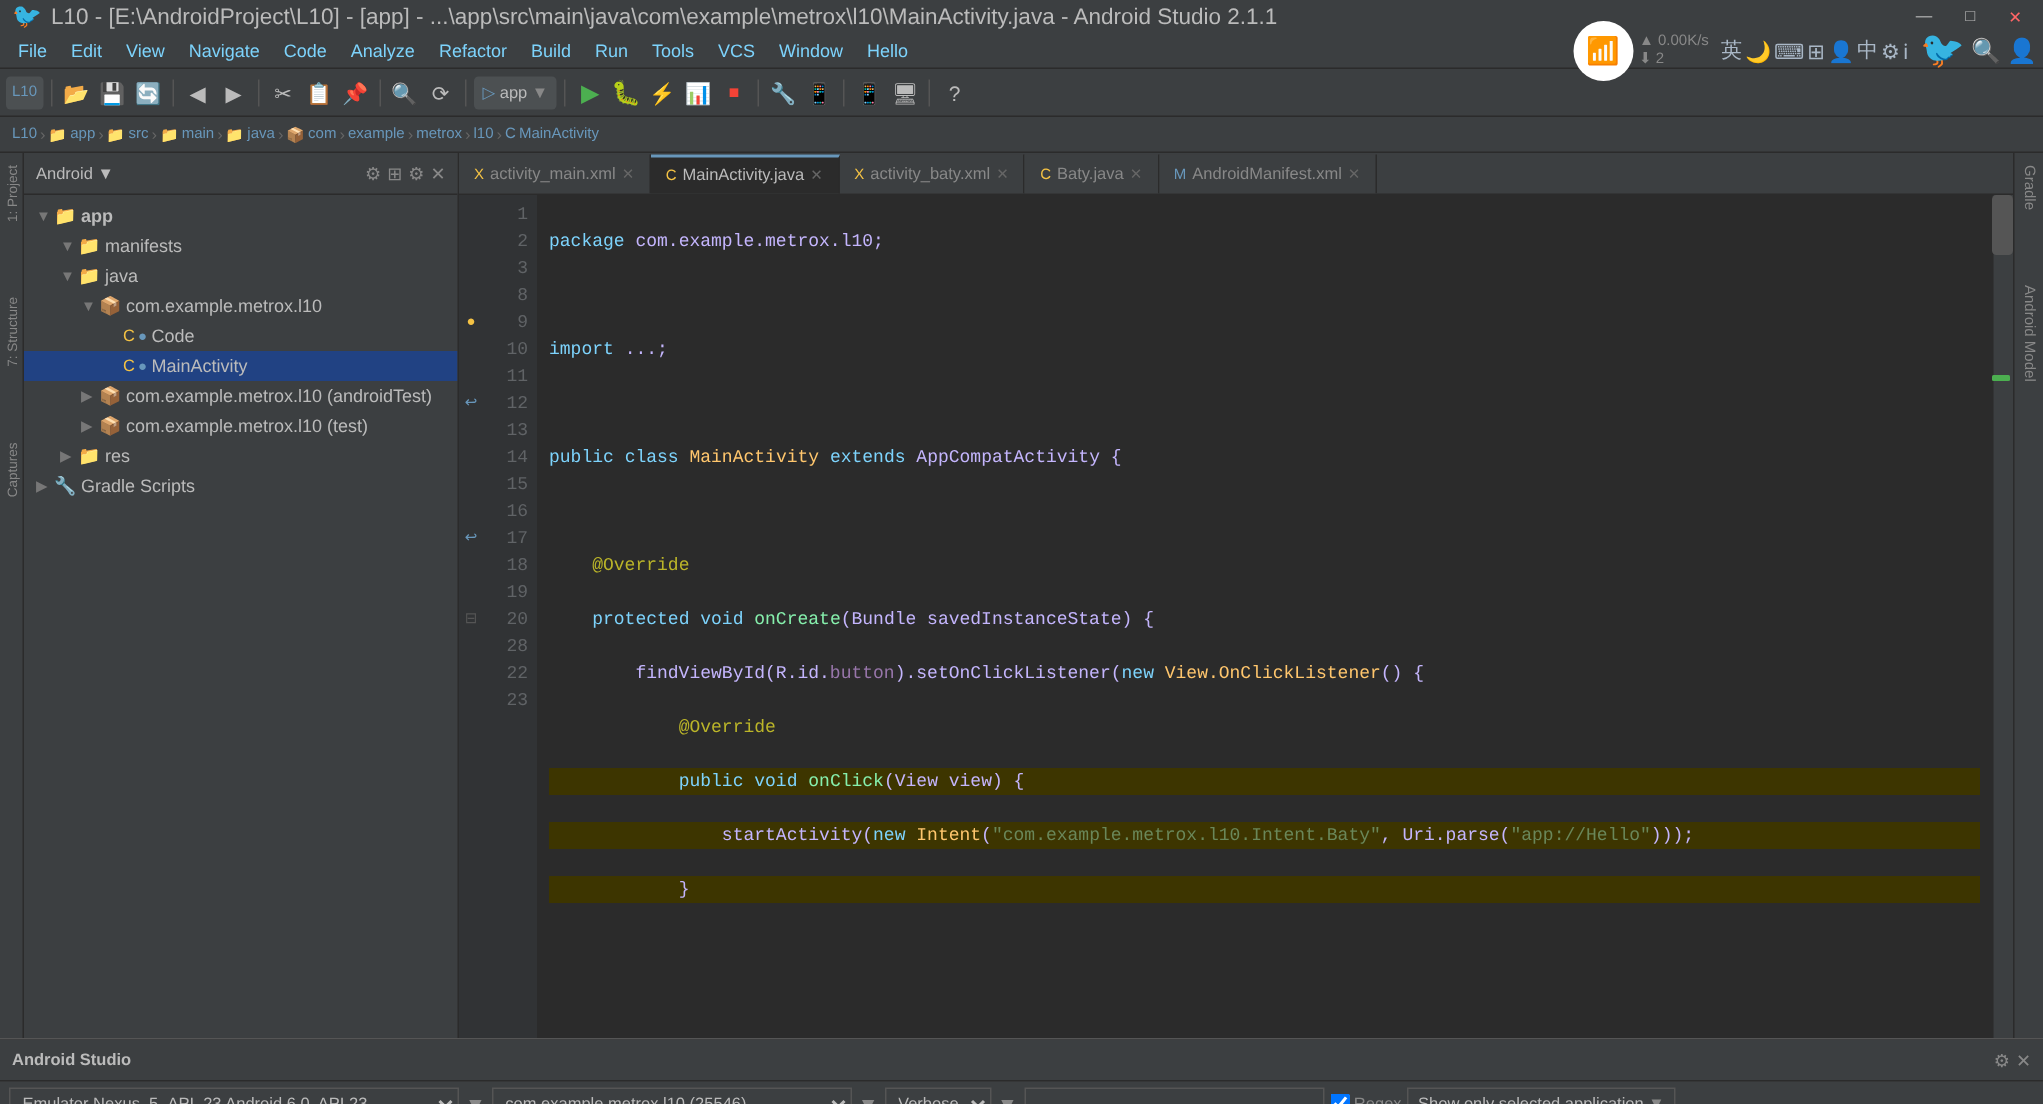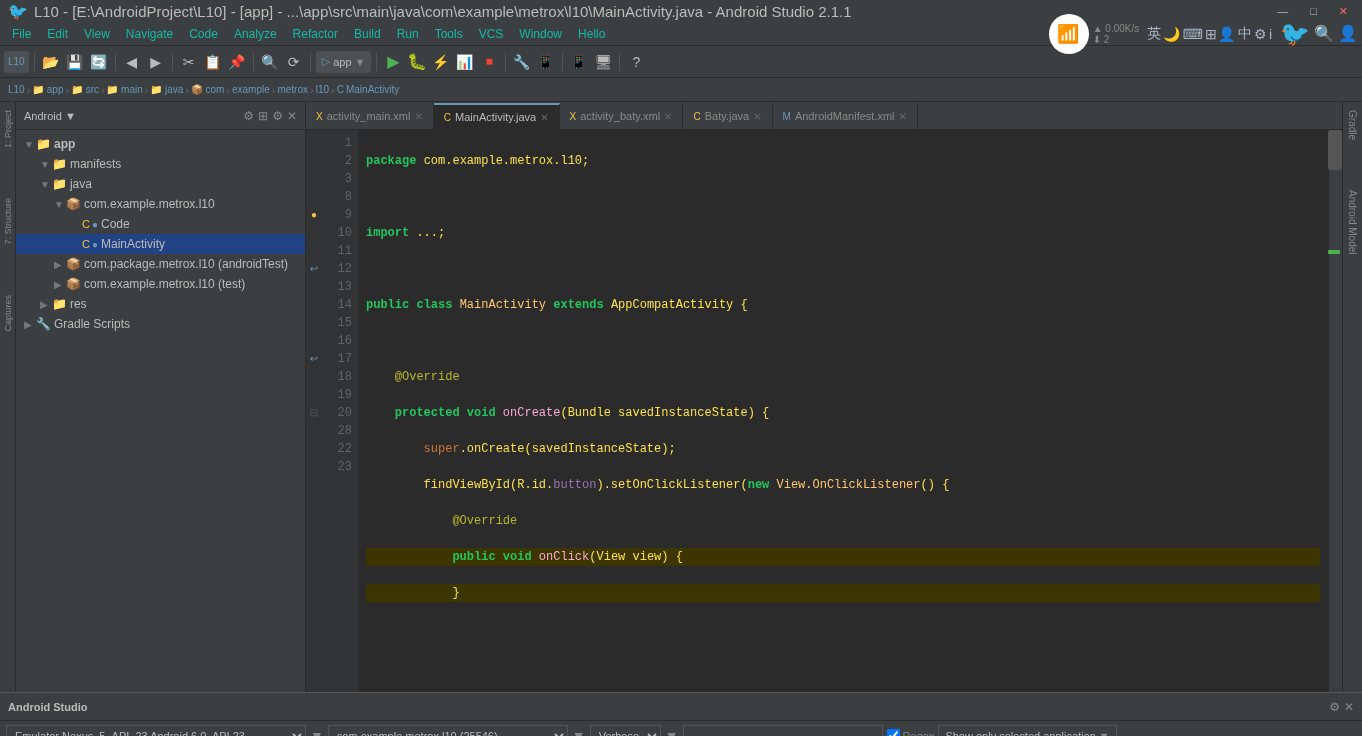"File" .menu-item { color: #14b8a6 -> #7dd3fc }
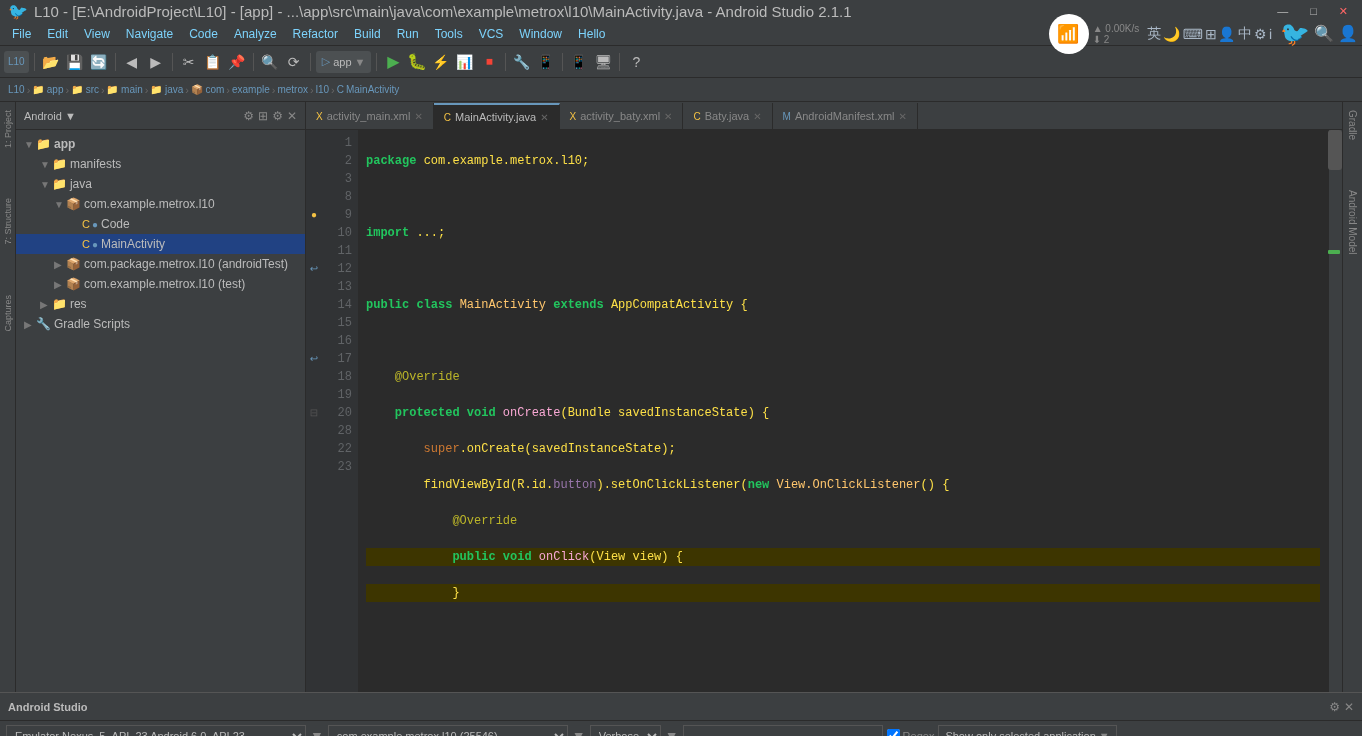"package" .kw { color: #22c55e -> #7dd3fc; font-weight: bold -> normal }
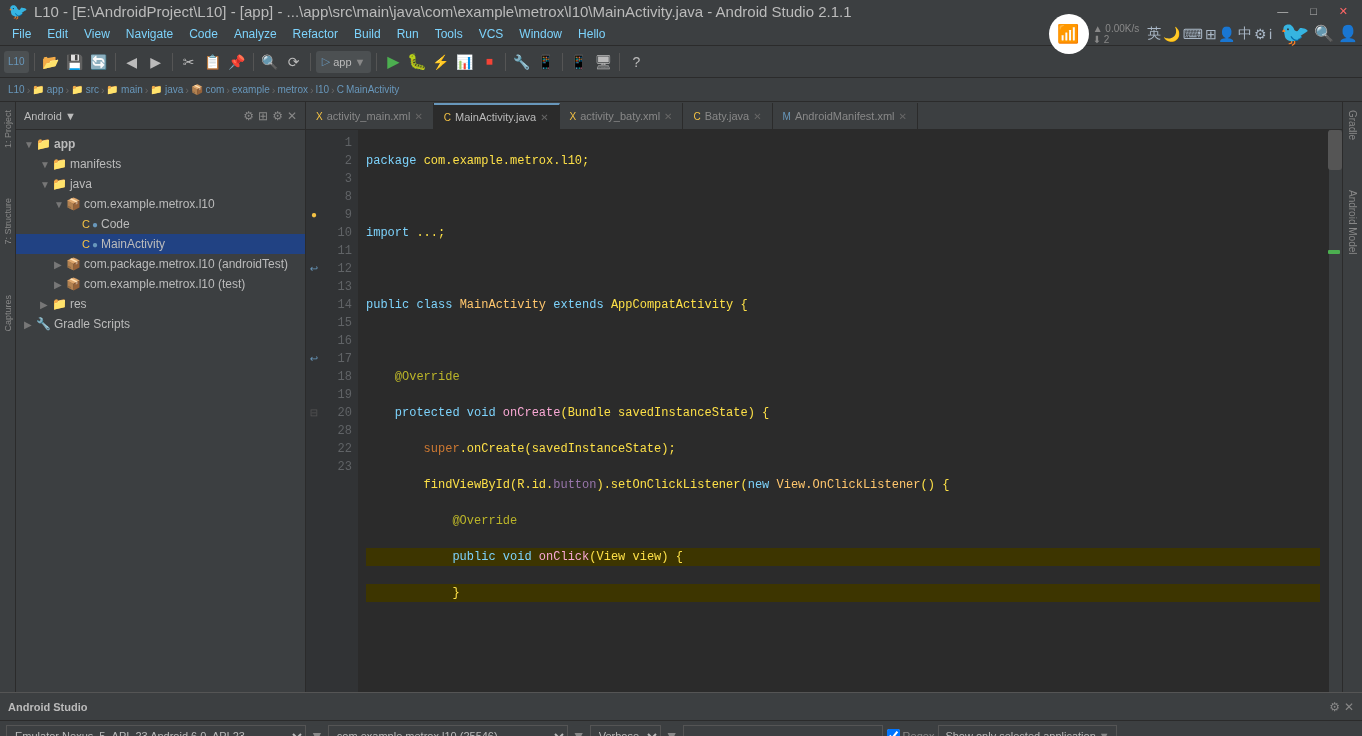"com.example.metrox.l10;" .plain { color: #fde047 -> #c4b5fd }
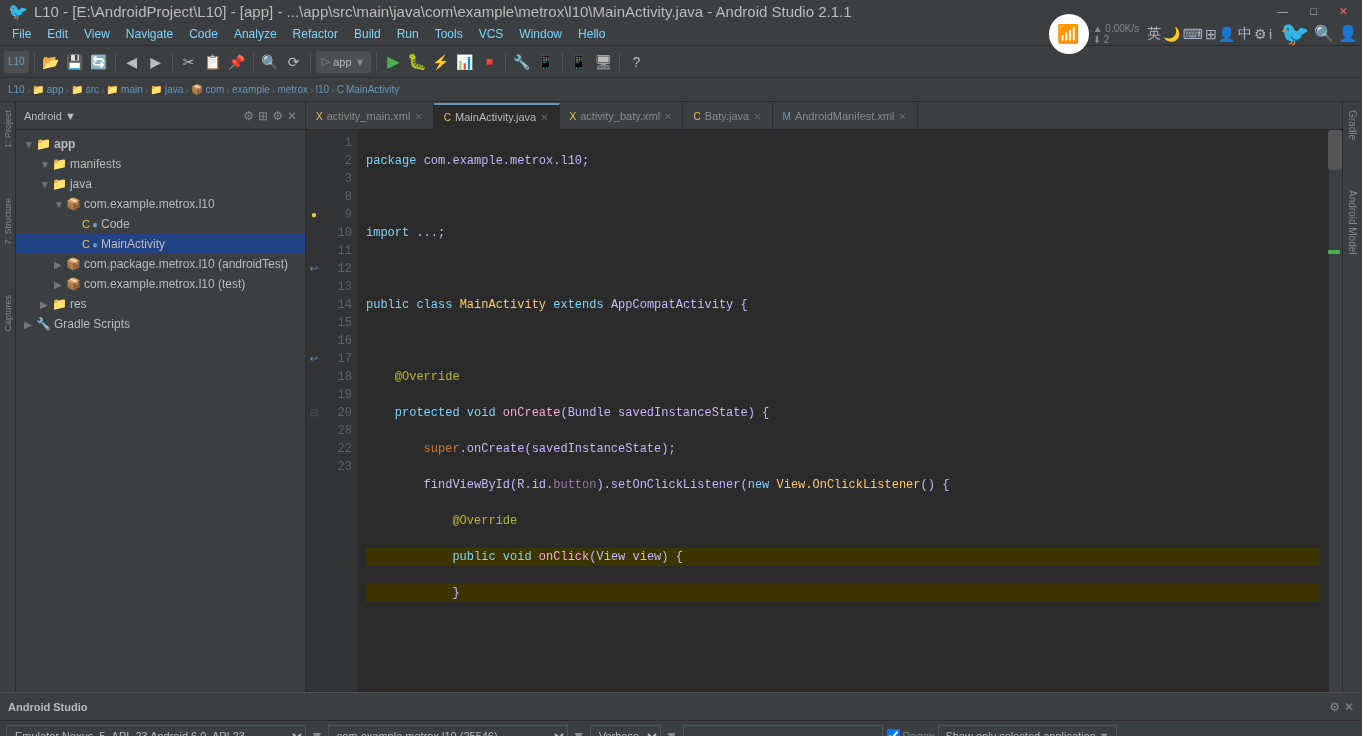"com.package.metrox.l10 (androidTest)" span.tree-label { text: com.package.metrox.l10 -> com.example.metrox.l10 }
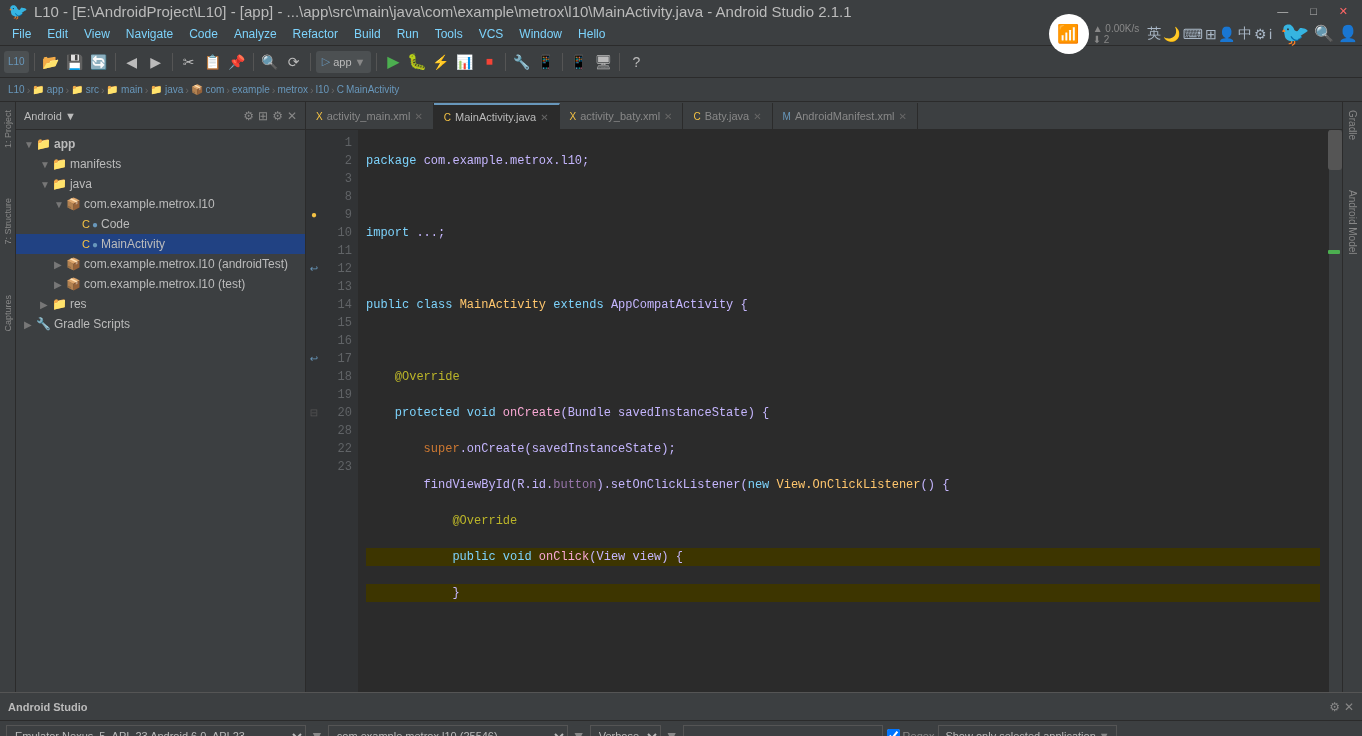"onCreate" .fn { color: #f9a8d4 -> #86efac }
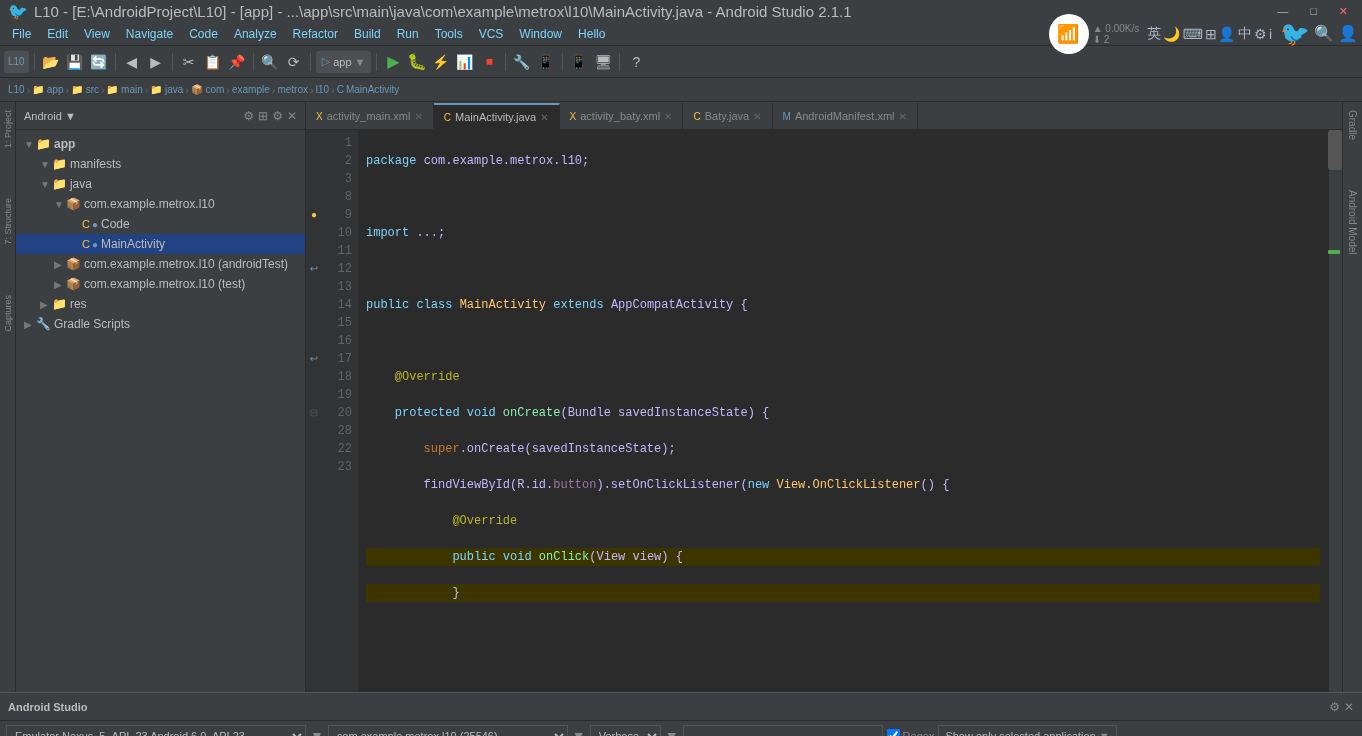"super.onCreate(savedInstanceState);" span.ln { html: <span> <span>super</span><span>.onCreate(savedInstanceState);</span></span> -> none }
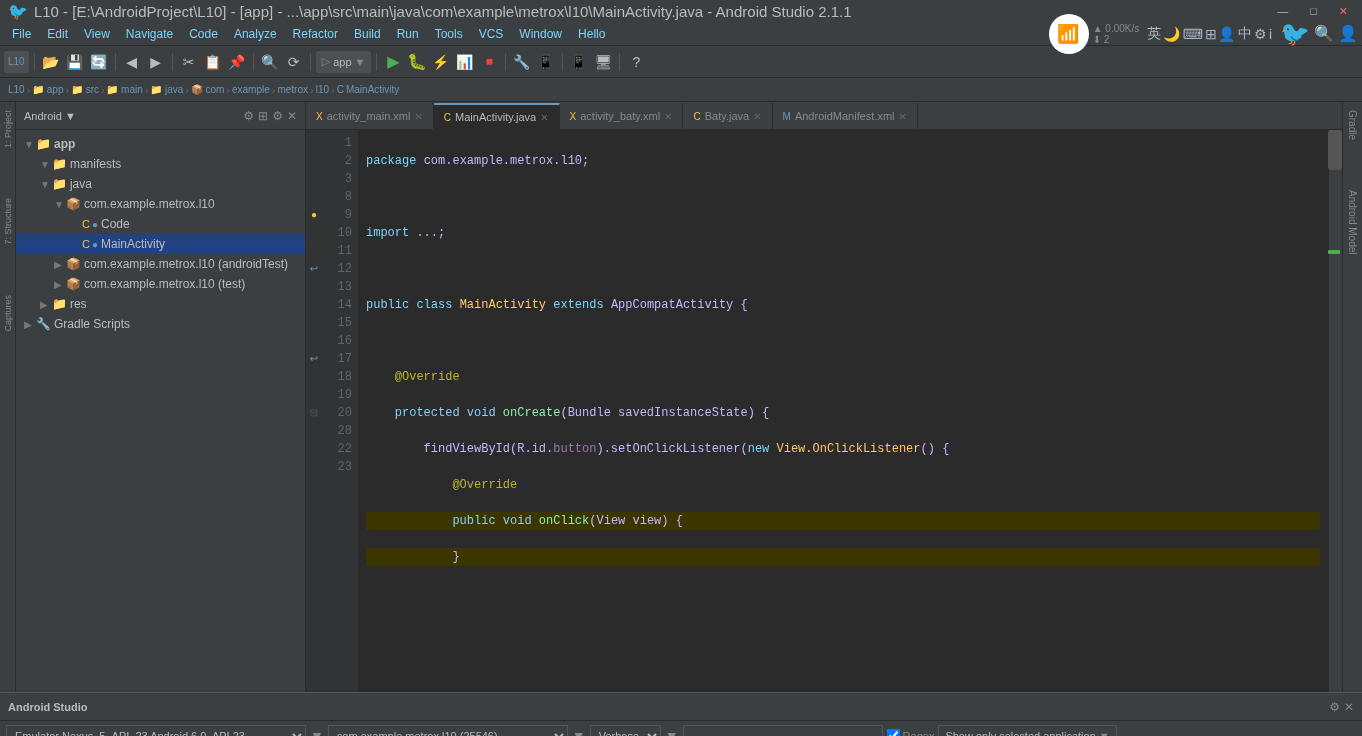"startActivity(new" span.ln { html: none -> <span> <span>startActivity(</span><span>new</span> <span>Intent</span><span>(</span><span>"com.example.metrox.l10.Intent.Baty"</span><span>, Uri.parse(</span><span>"app://Hello"</span><span>)));</span></span> }
